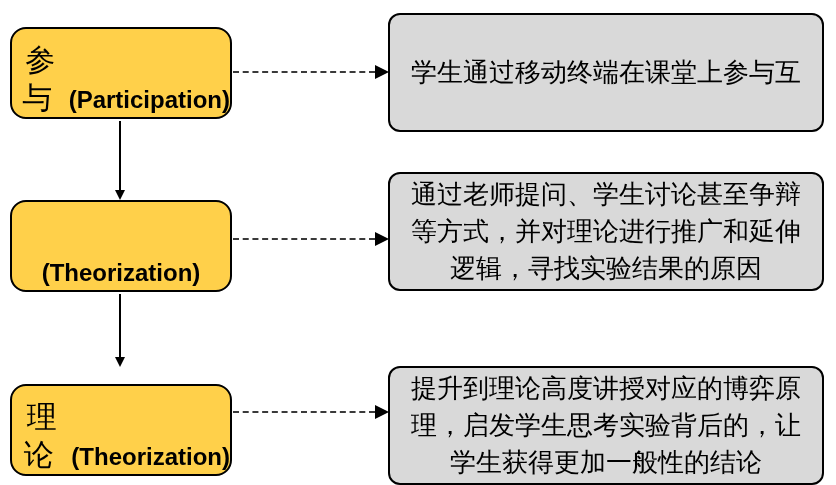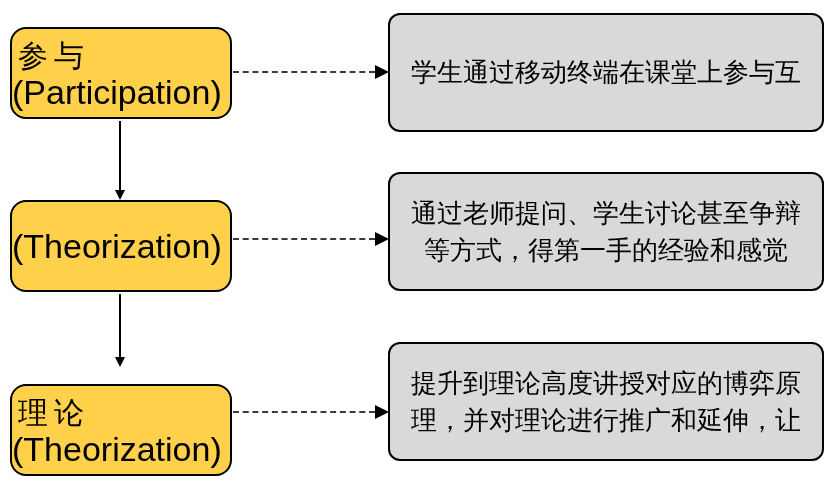"参与" .stage { align-items: flex-start -> flex-end; flex-direction: column -> none }
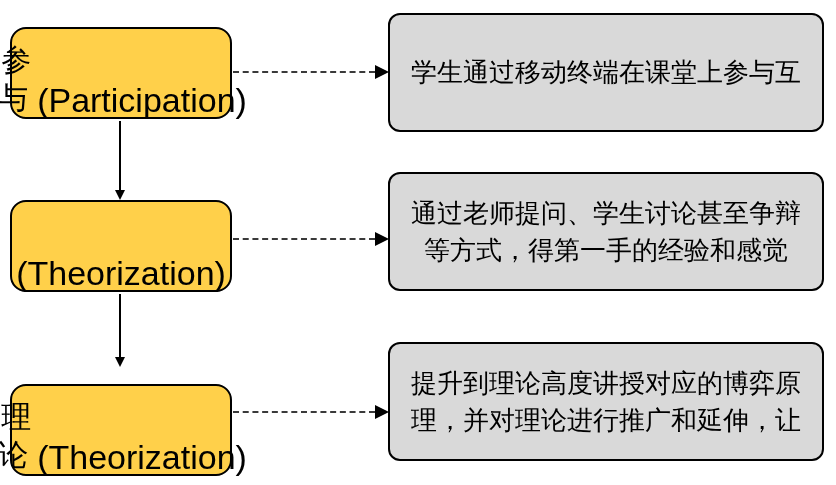"(Participation)" .stage .en { font-size: 34px -> 24px; font-weight: none -> bold }
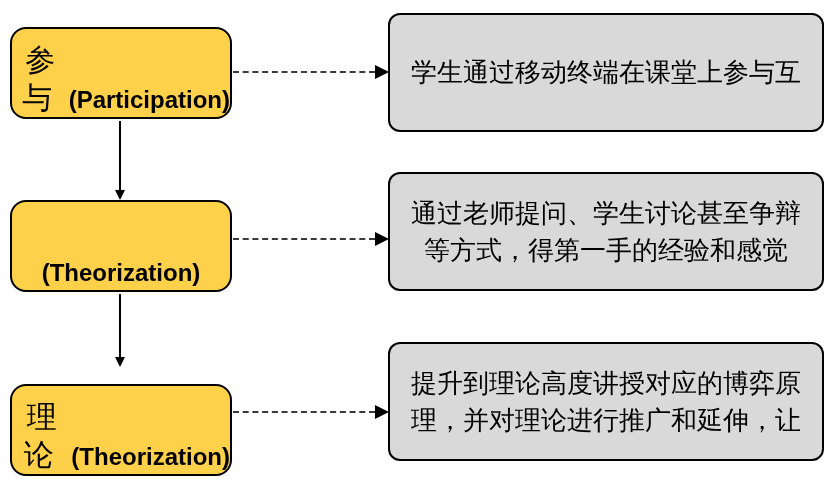"等方式，得第一手的经验和感觉" div { text: 得第一手的经验和感觉 -> 并对理论进行推广和延伸 }
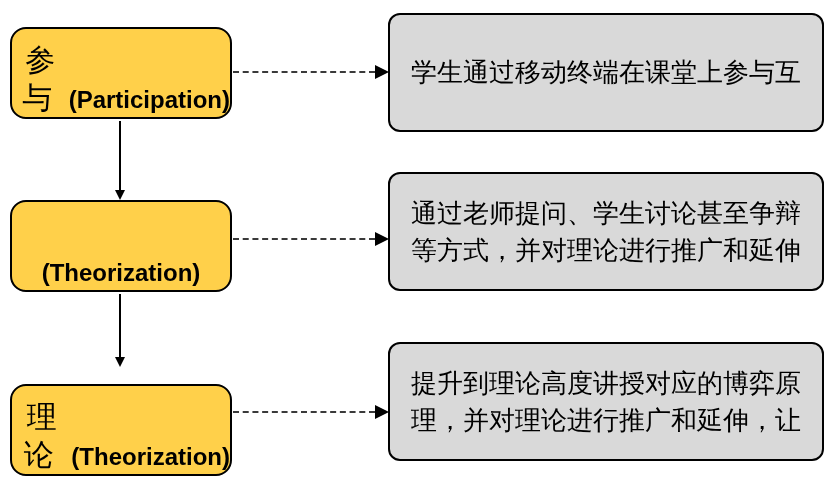"逻辑，寻找实验结果的原因" div { html: none -> <div>逻辑，寻找实验结果的原因</div> }
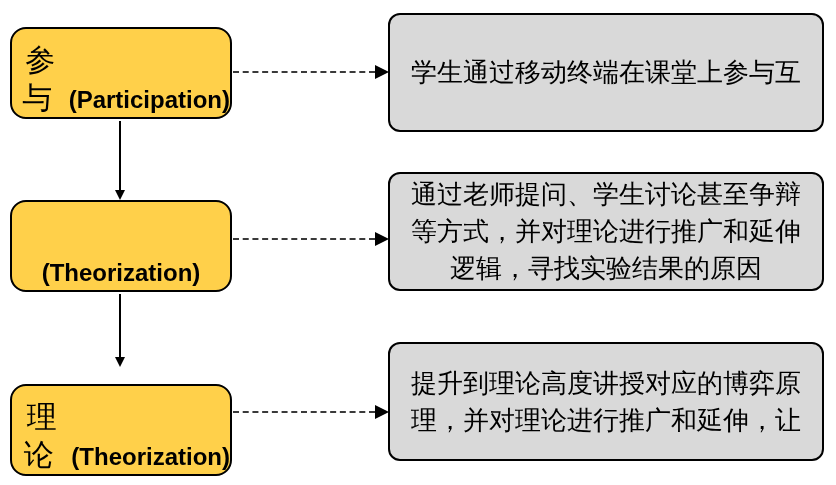"提升到理论高度讲授对应的博弈原" .desc-3 { top: 342px -> 366px }
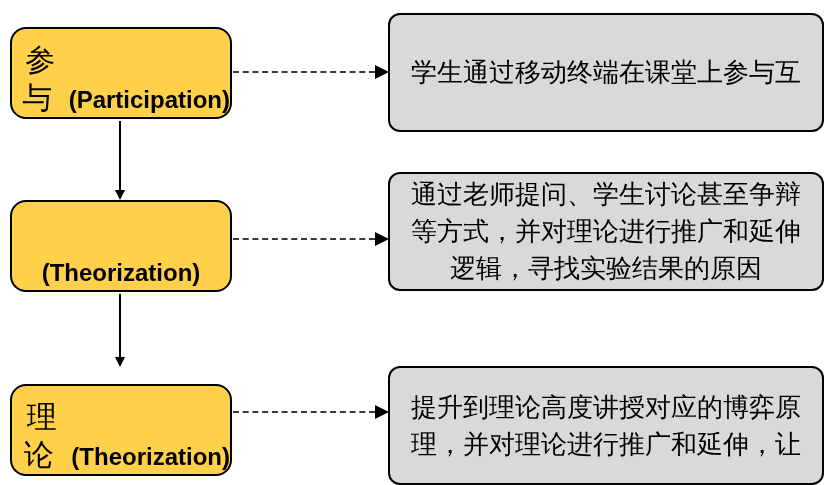"理，并对理论进行推广和延伸，让" div { text: 并对理论进行推广和延伸 -> 启发学生思考实验背后的 }
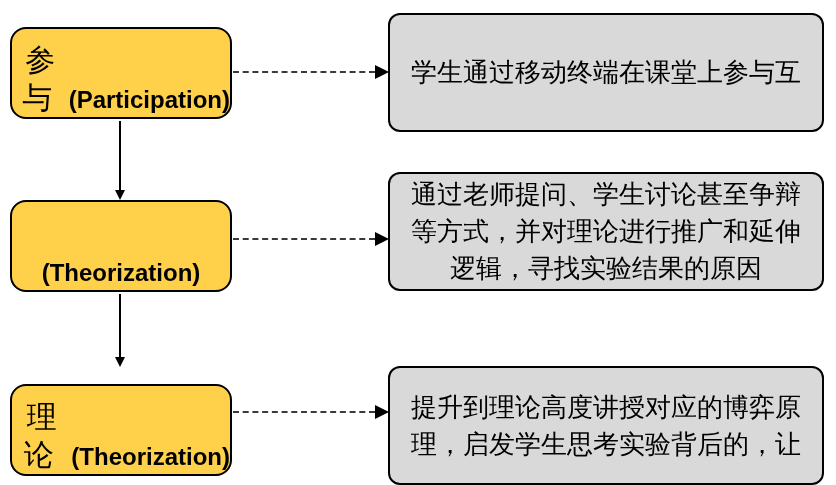"学生获得更加一般性的结论" div { html: none -> <div>学生获得更加一般性的结论</div> }
